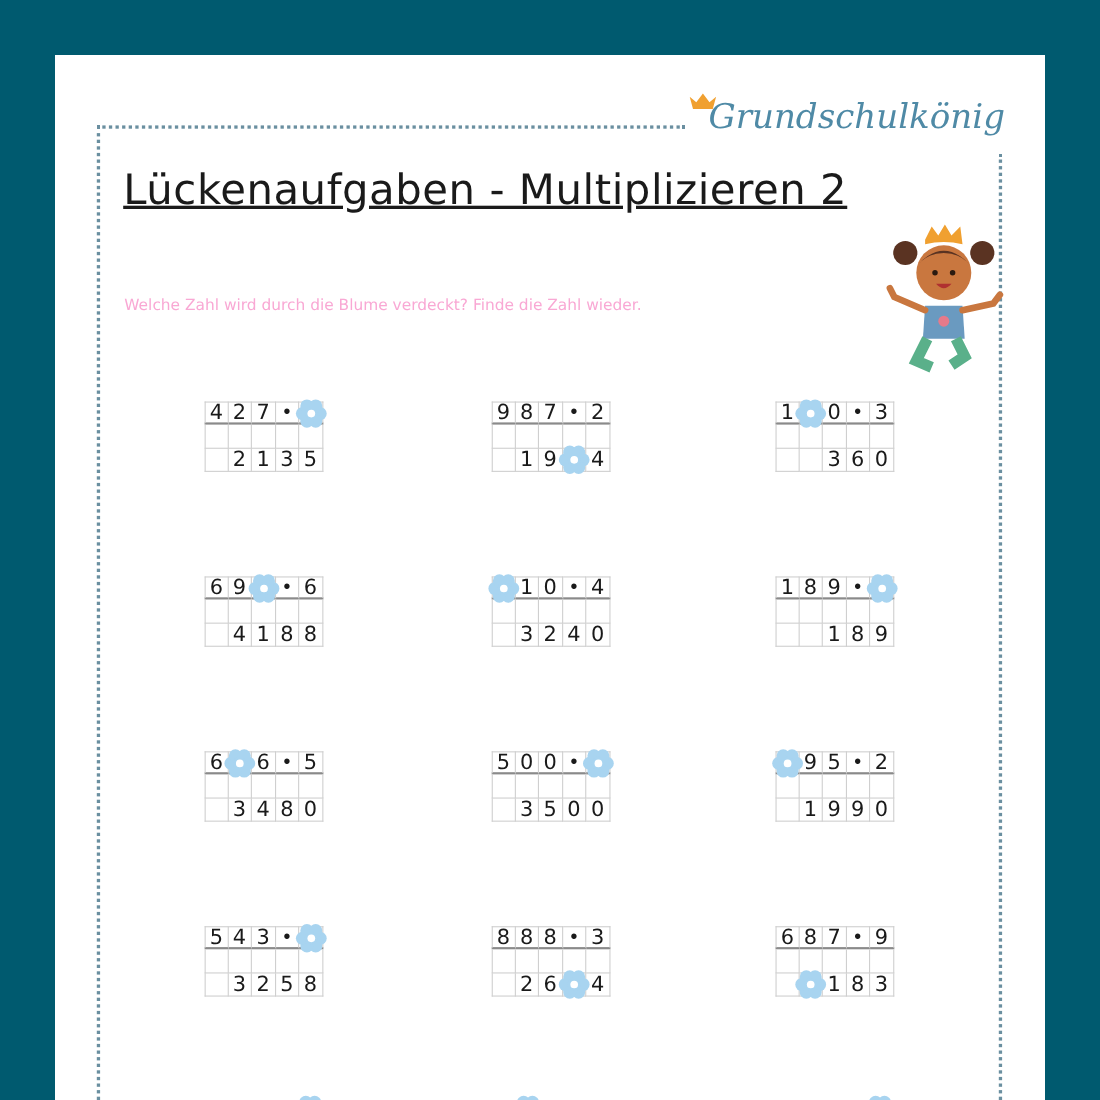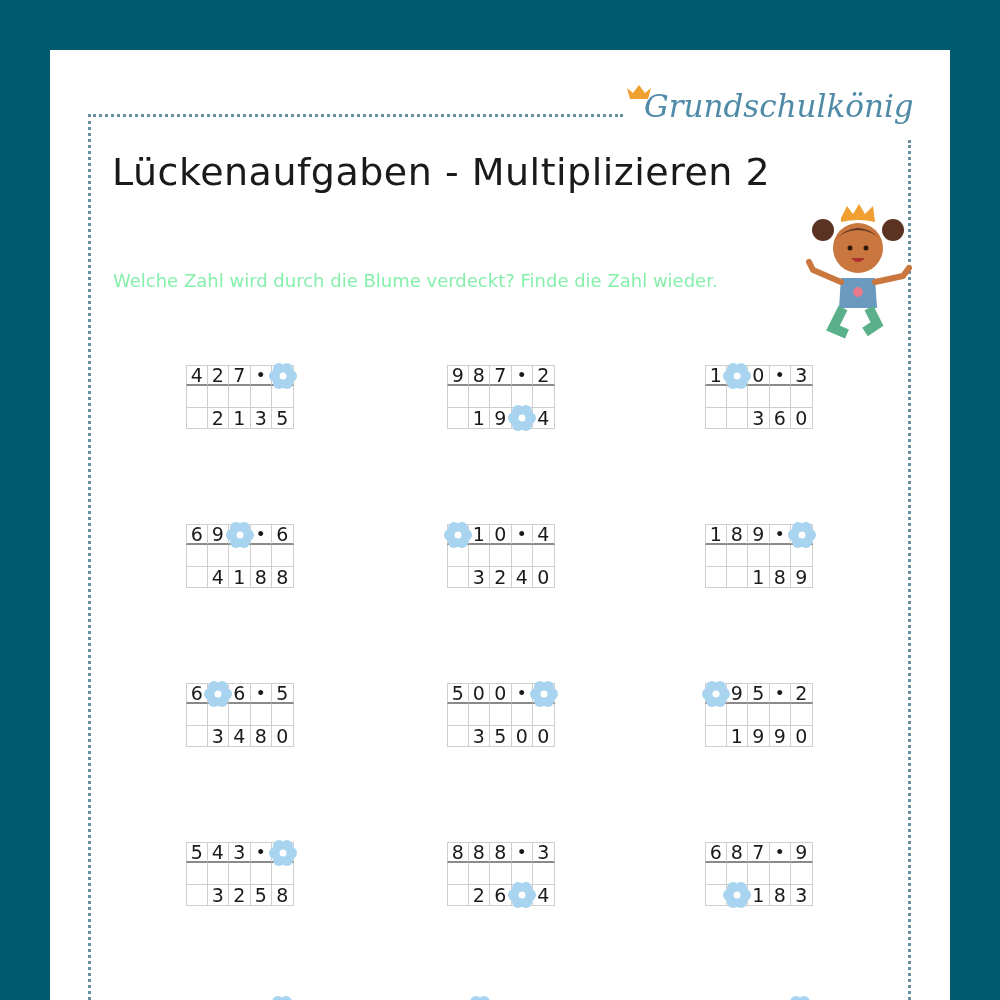"Lückenaufgaben - Multiplizieren 2" .title { text-decoration: none -> underline }
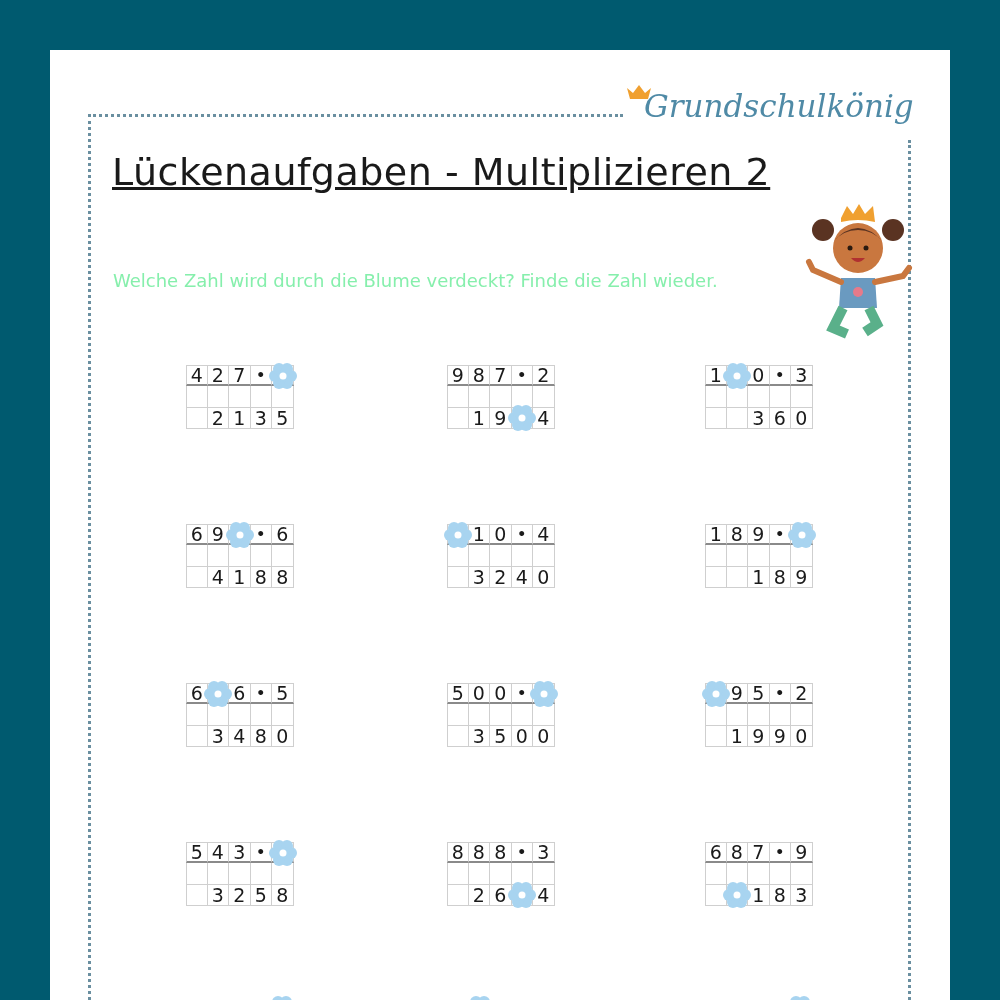"Welche Zahl wird durch die" .instruction { color: #86efac -> #f9a8d4; font-size: 18px -> 14px }
